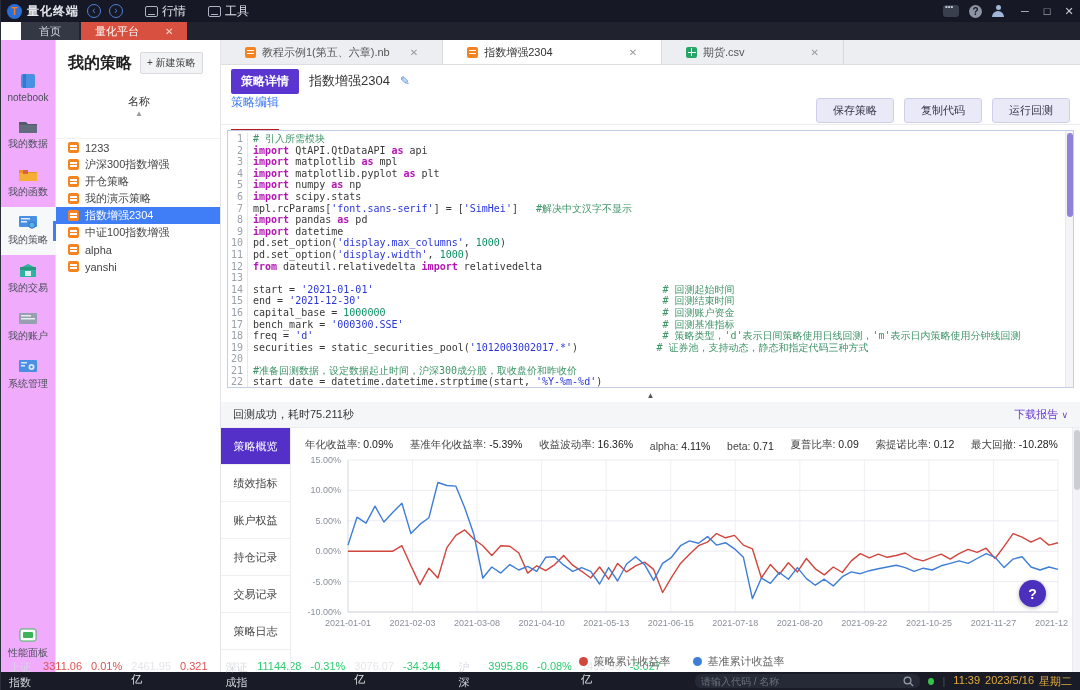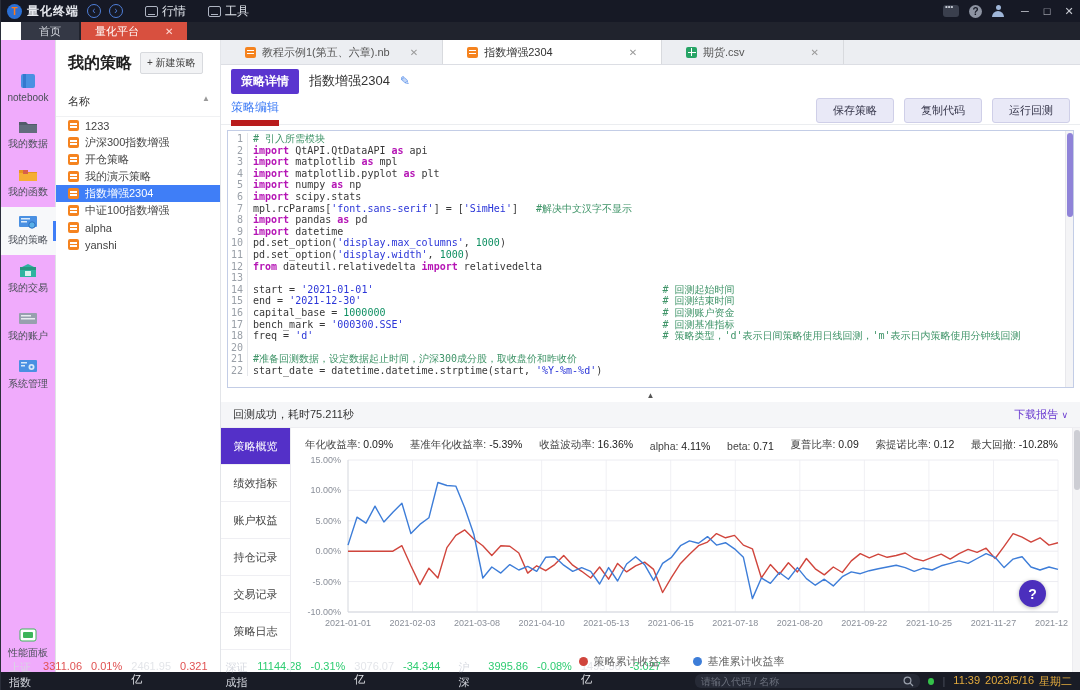"名称" .sp-colhead { align-items: flex-start -> center; flex-direction: none -> column; padding: 10px 10px 7px 12px -> 10px 10px 20px 12px }
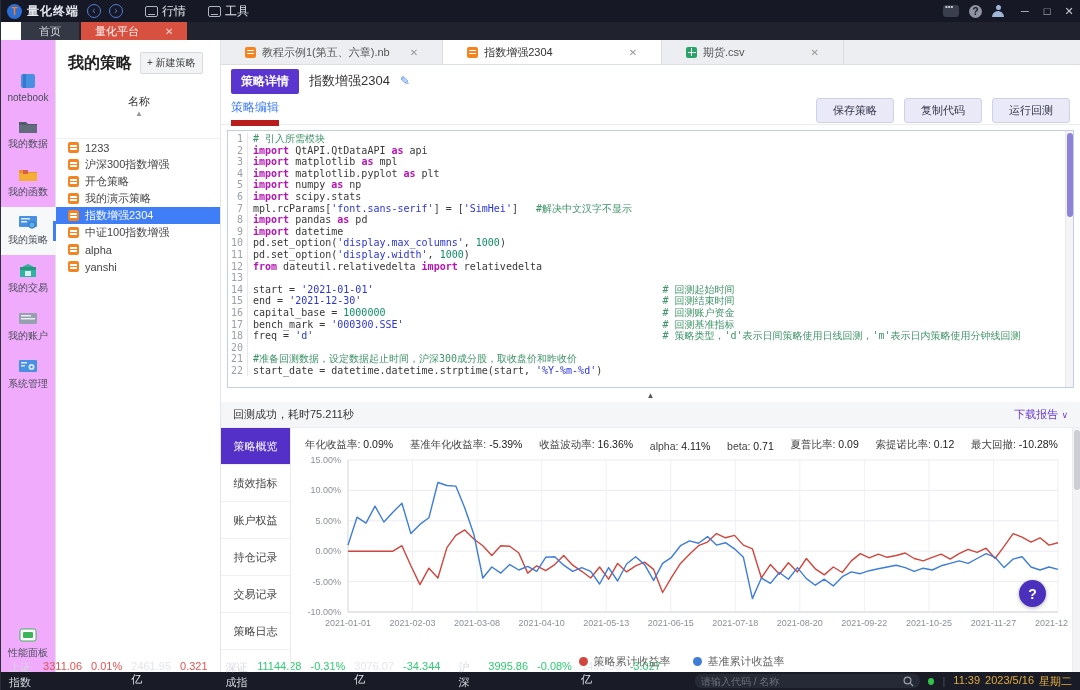"策略编辑" .subtab { border-bottom: 6px solid #b91c1c -> 2px solid #b91c1c; padding-bottom: 4px -> 18px }
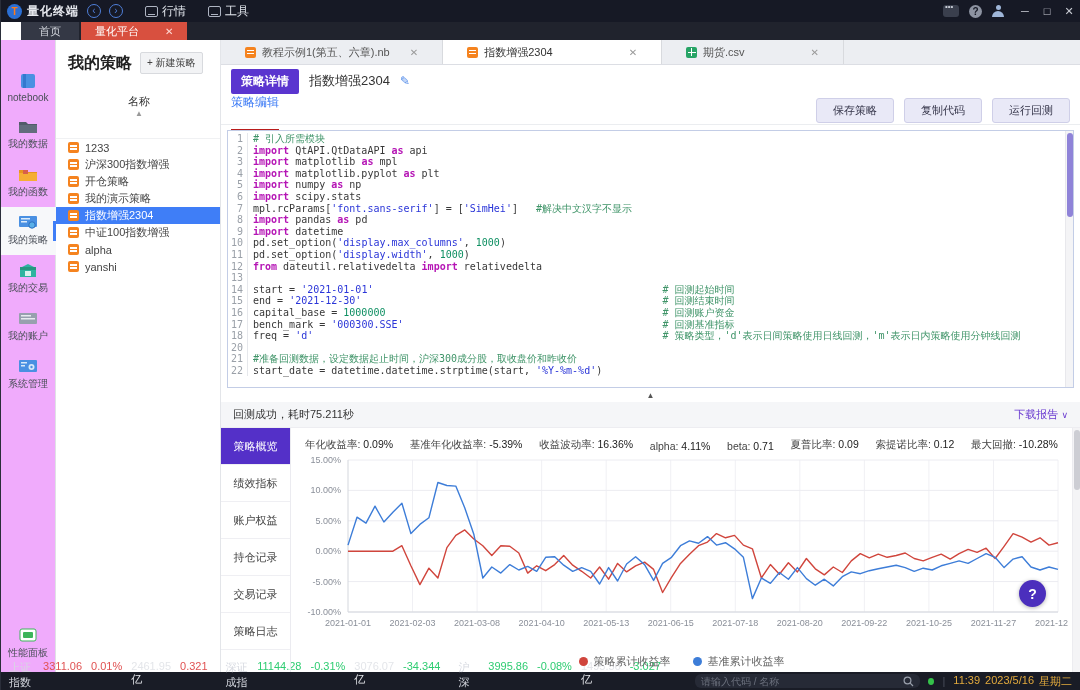"19" div.cl { html: none -> <div><span>19</span><span><span>securities = static_securities_pool(</span><span>'1012003002017.*'</span><span>) </span><span># 证券池，支持动态，静态和指定代码三种方式</span></span></div> }
